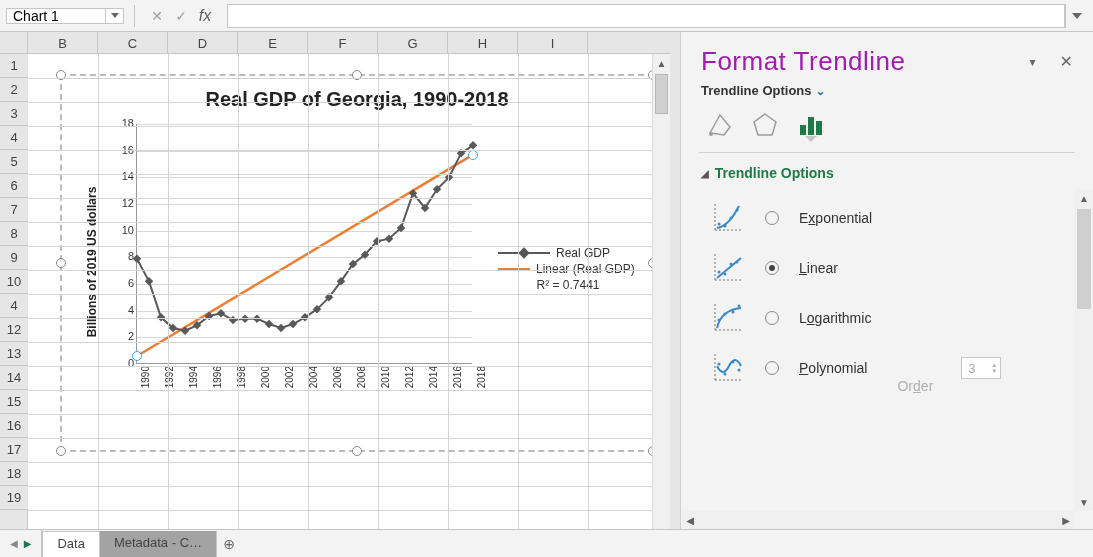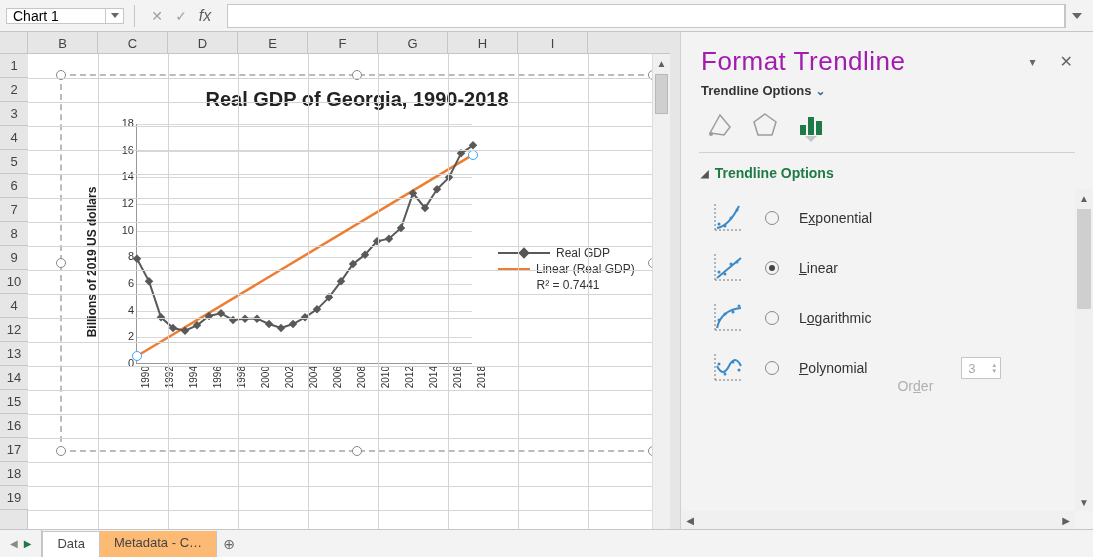"Metadata - C…" .sheet-tab { background: #fdba74 -> #a3a3a3 }
